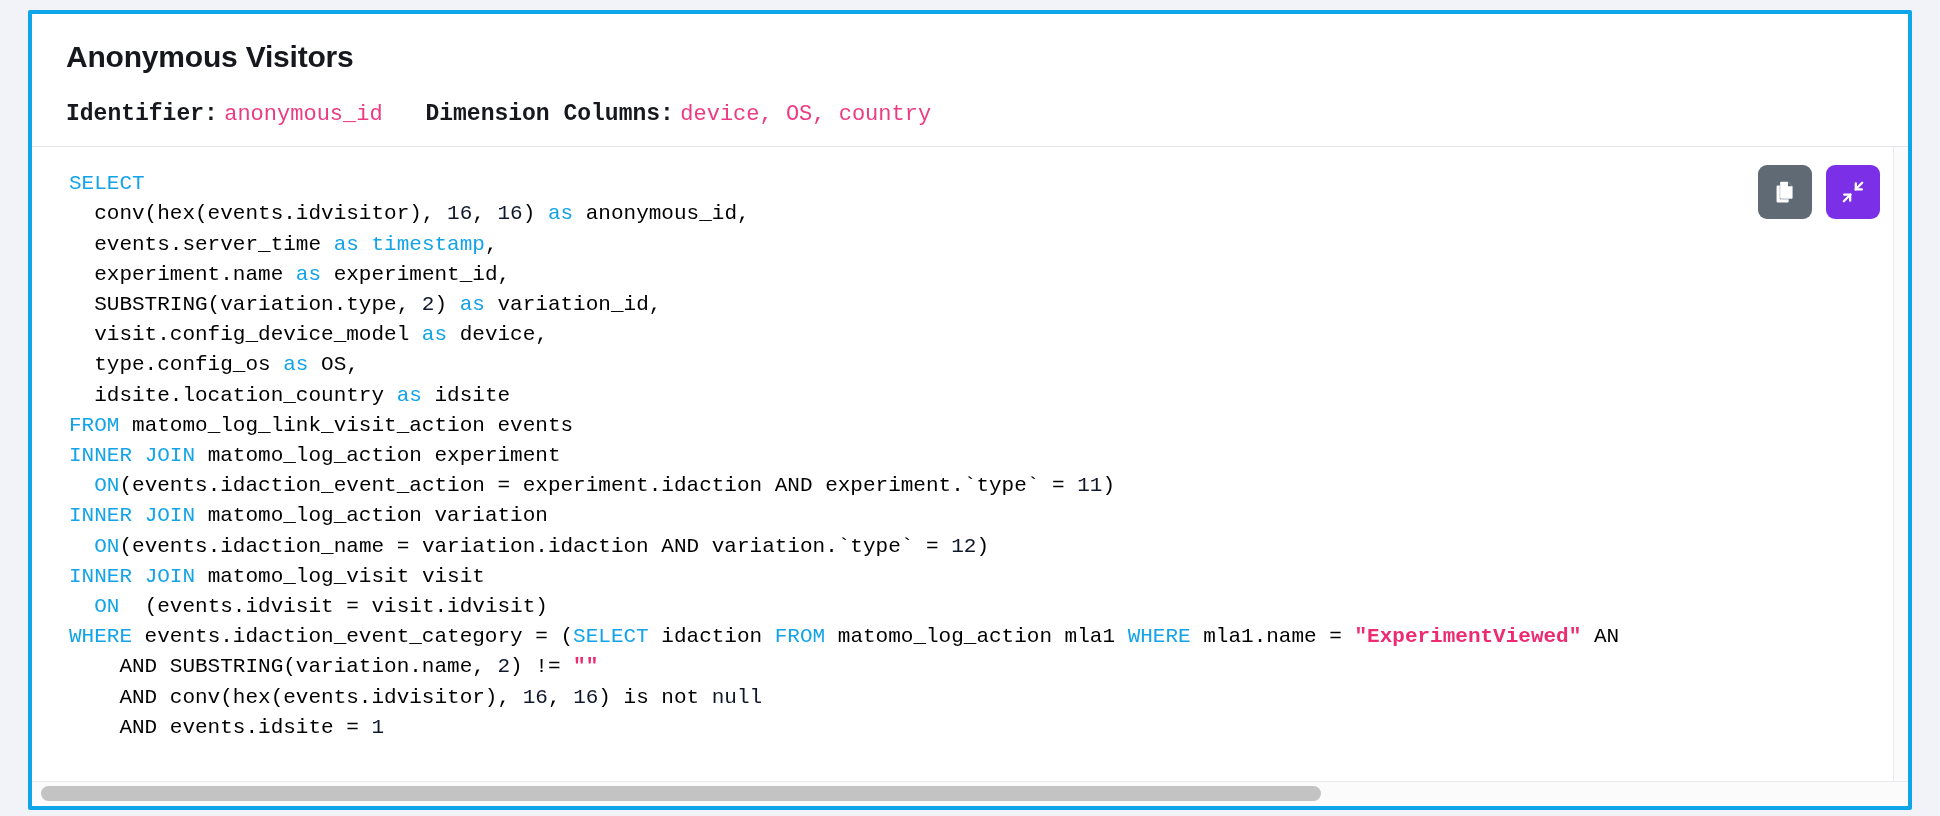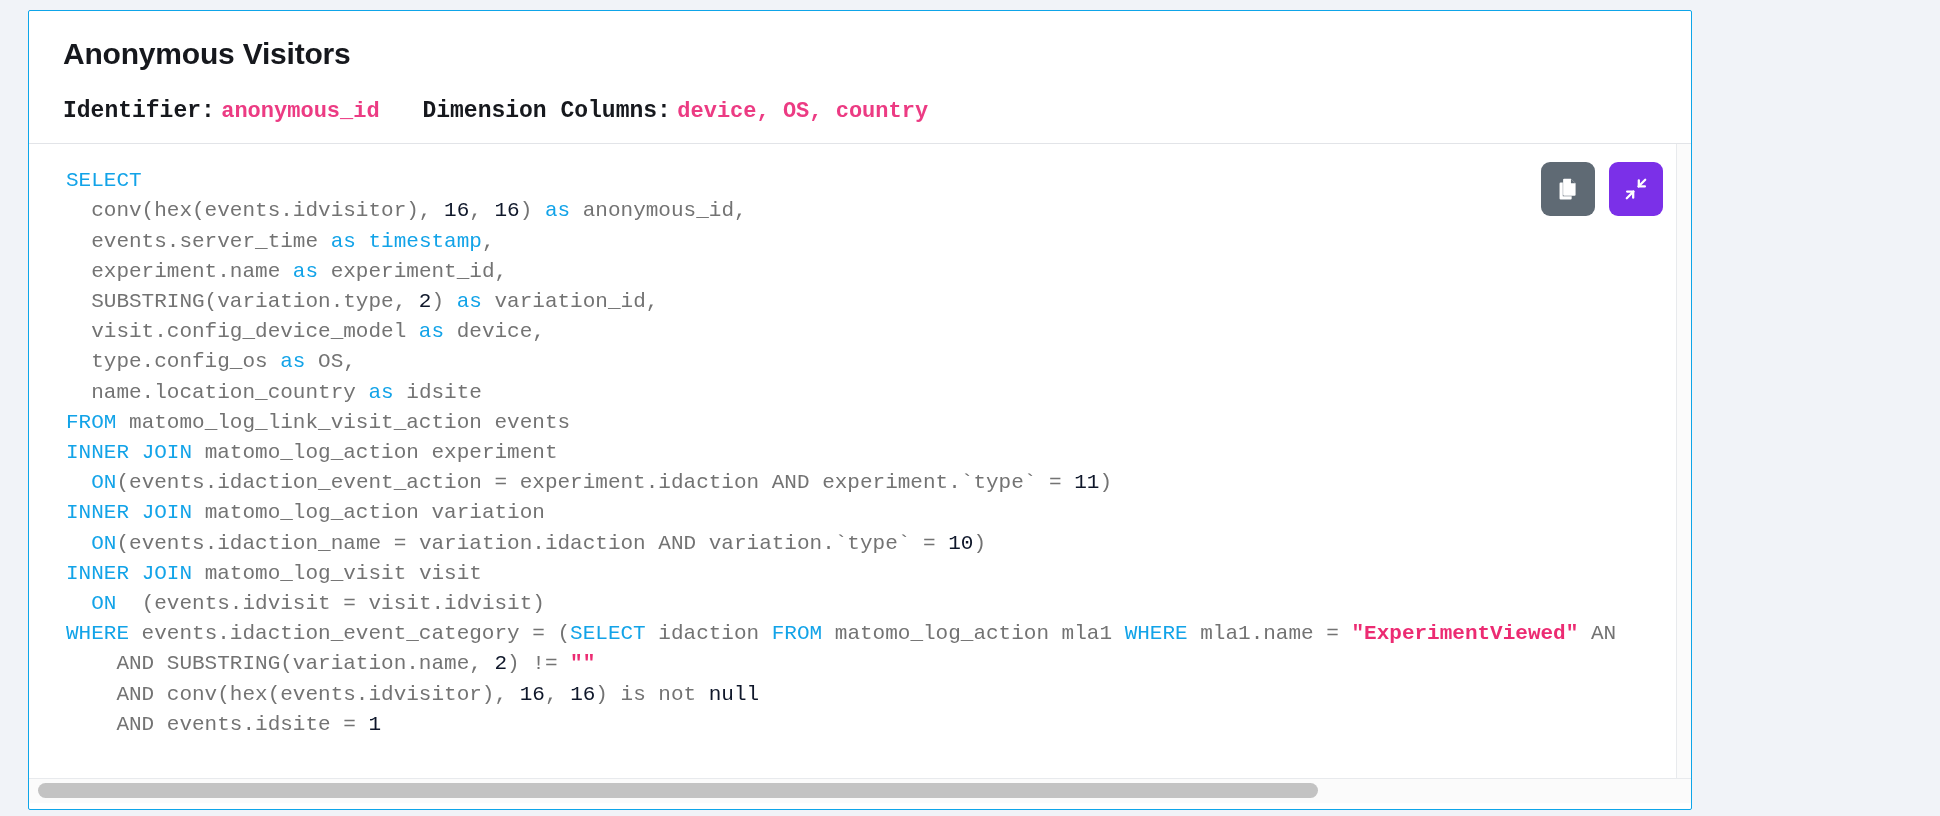"Anonymous Visitors" .card { border: 1px solid #0ea5e9 -> 4px solid #0ea5e9; width: 1664px -> 1884px }
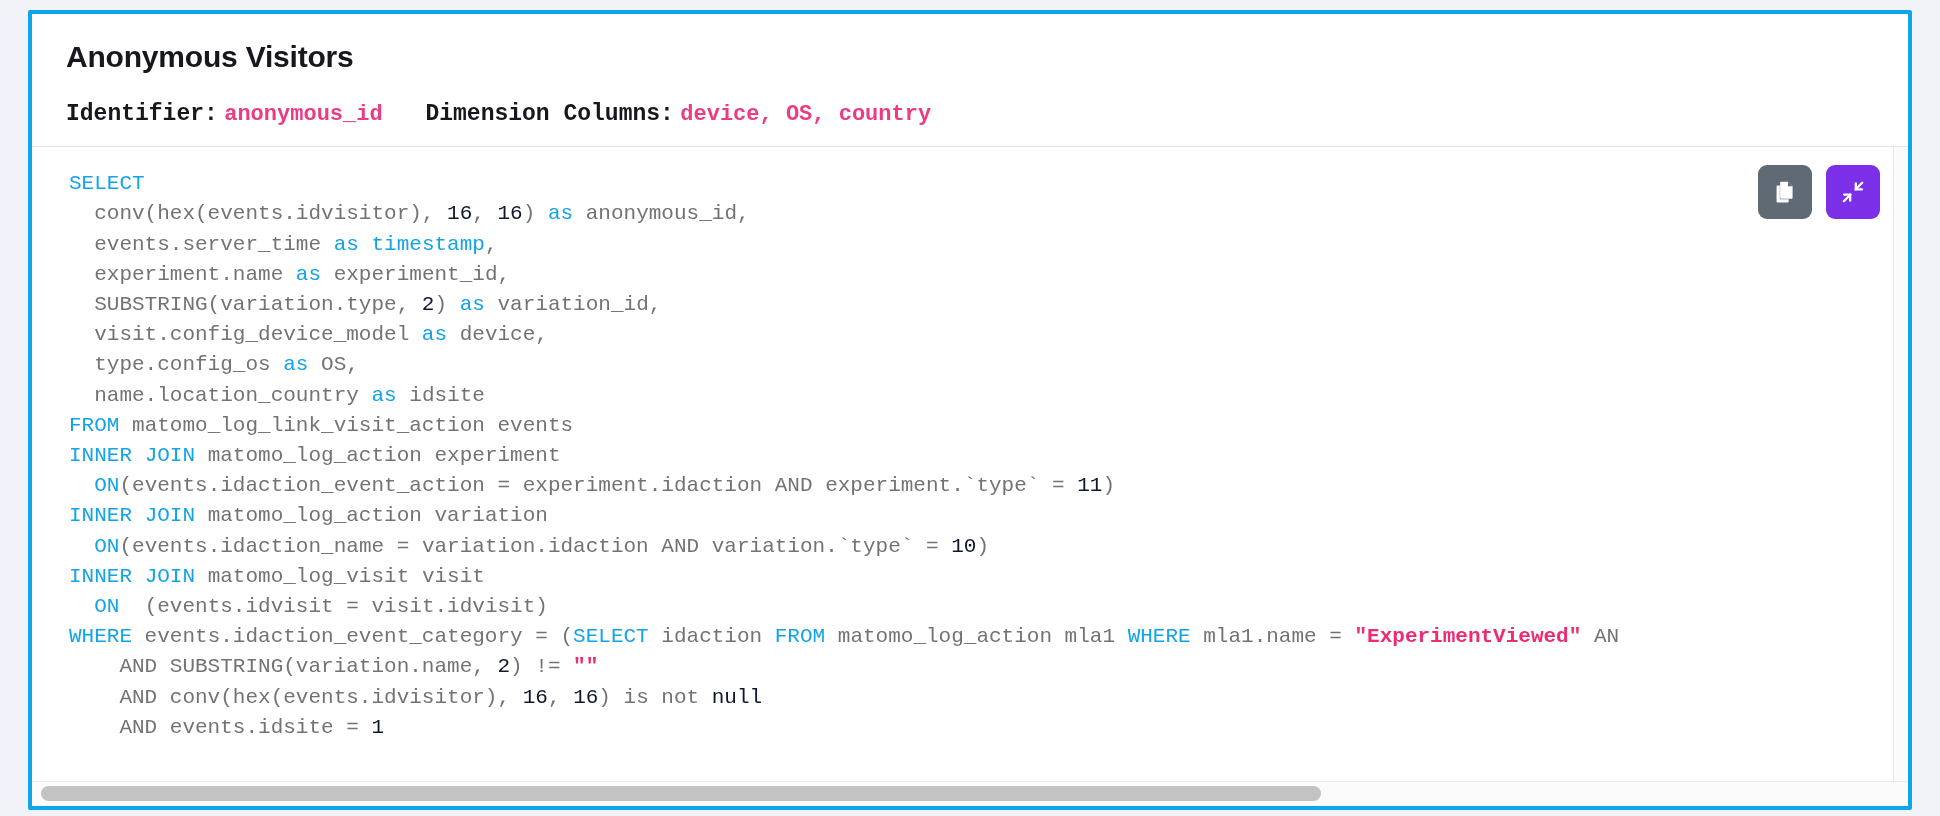"anonymous_id" .meta-code { font-weight: bold -> normal }
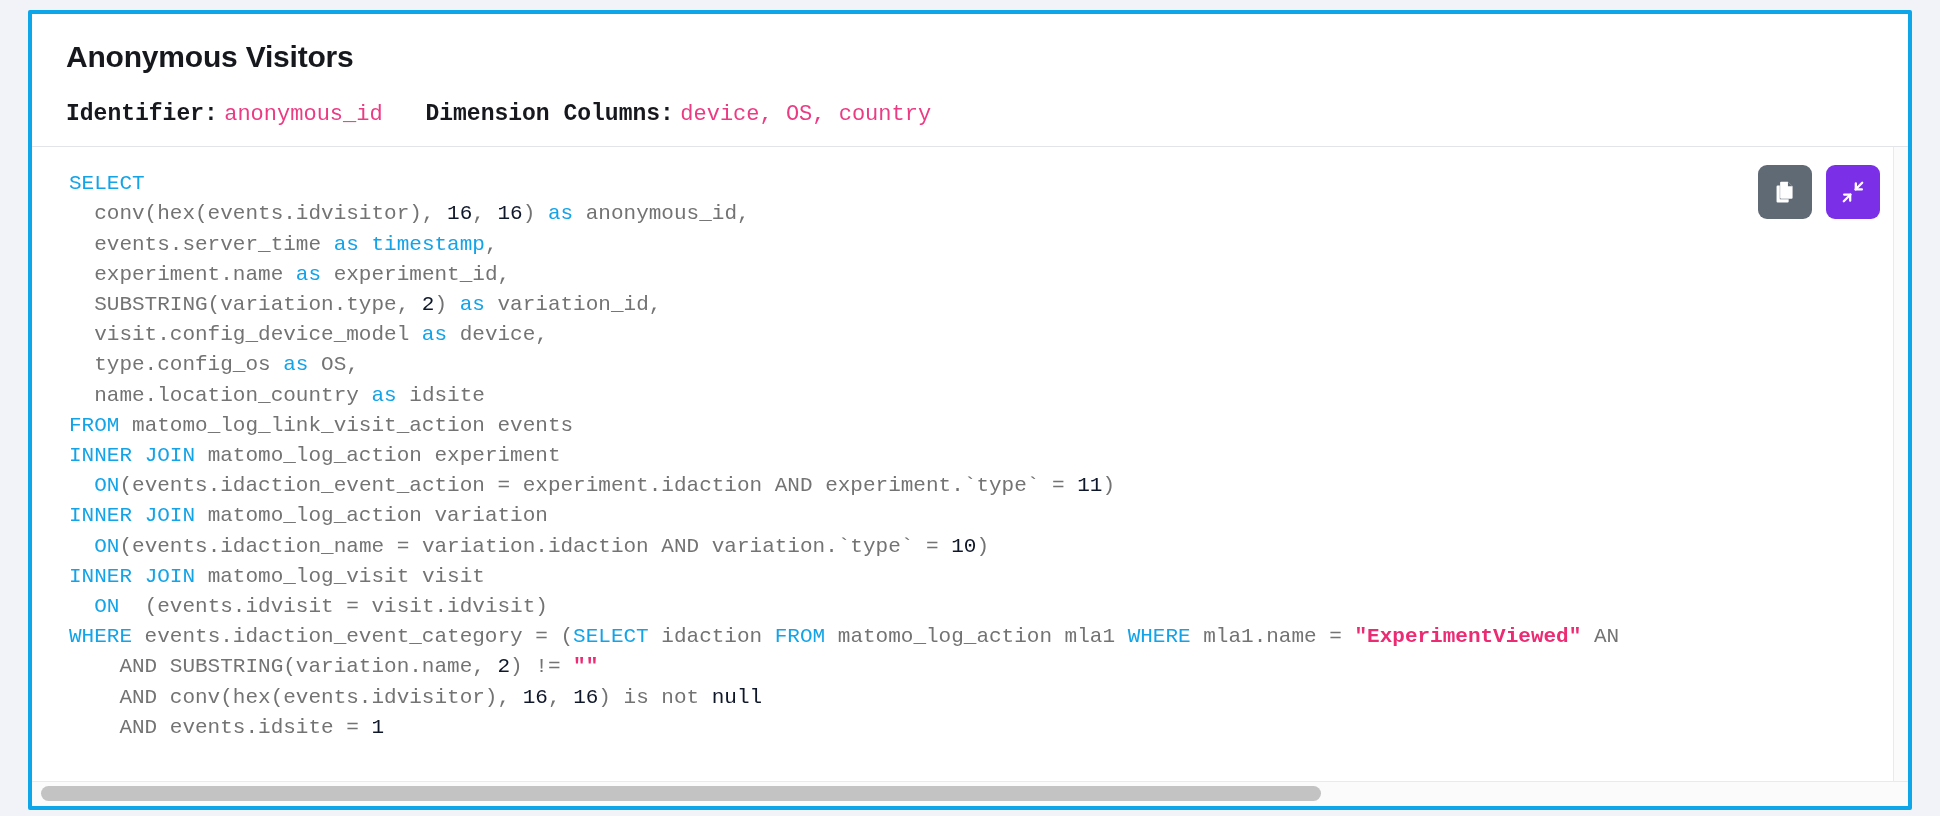"conv(hex(events.idvisitor)," .p { color: #737373 -> #000000 }
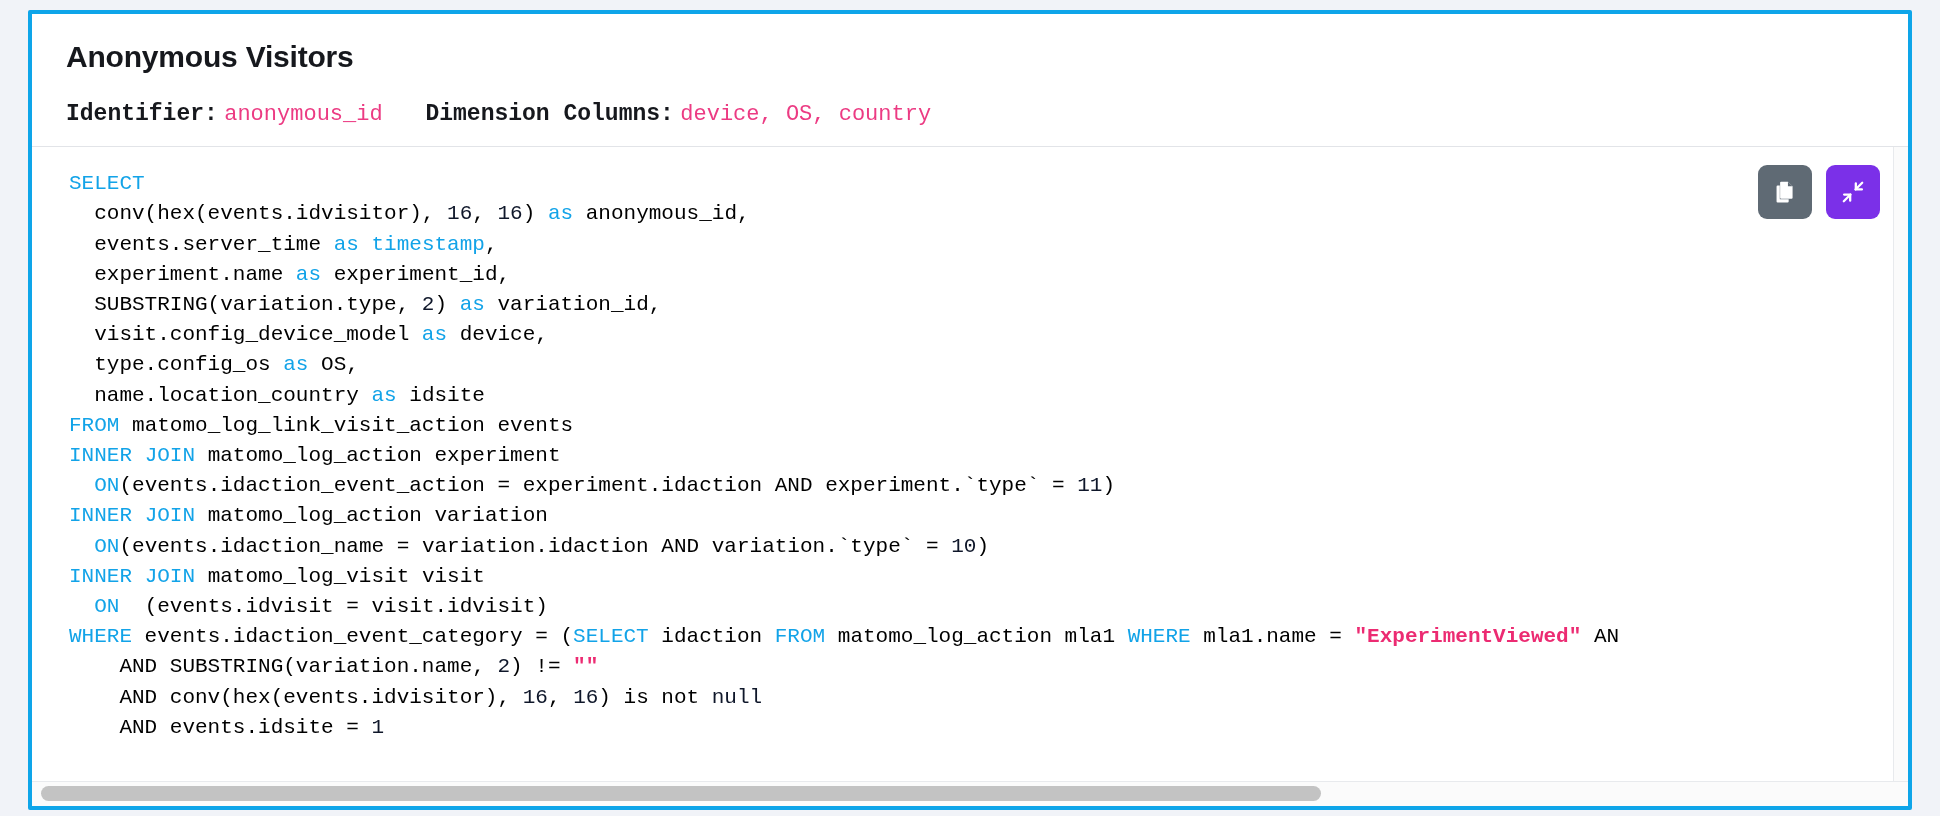"name.location_country" span.p { text: name.location -> idsite.location }
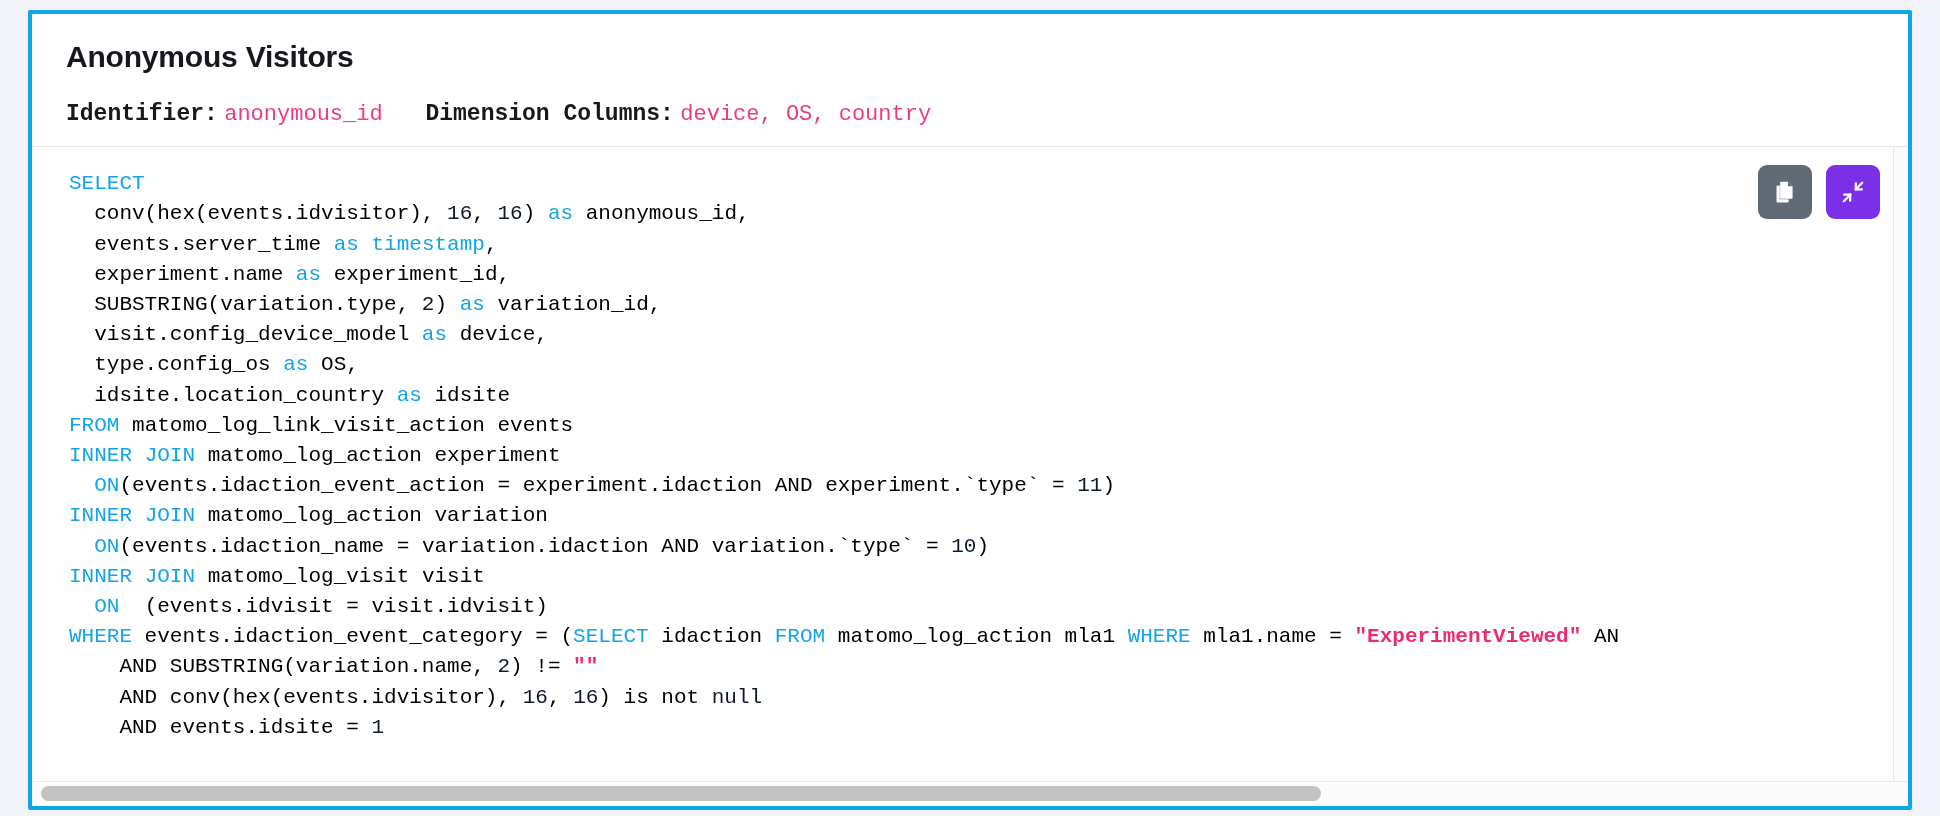"10" span.n { text: 10 -> 12 }
